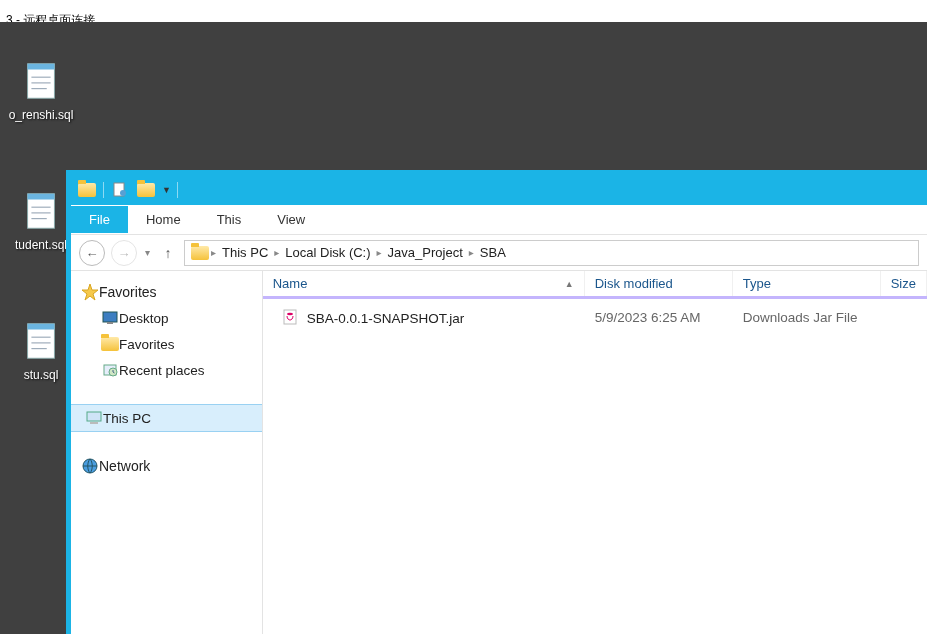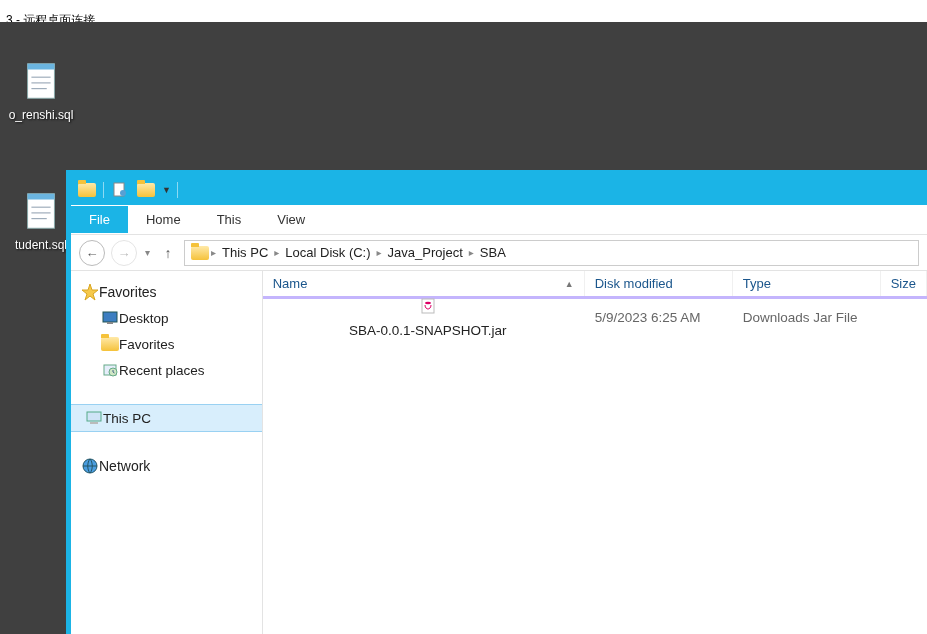"SBA-0.0.1-SNAPSHOT.jar" .list-row .c-name { align-items: center -> flex-end; flex-direction: column -> none }
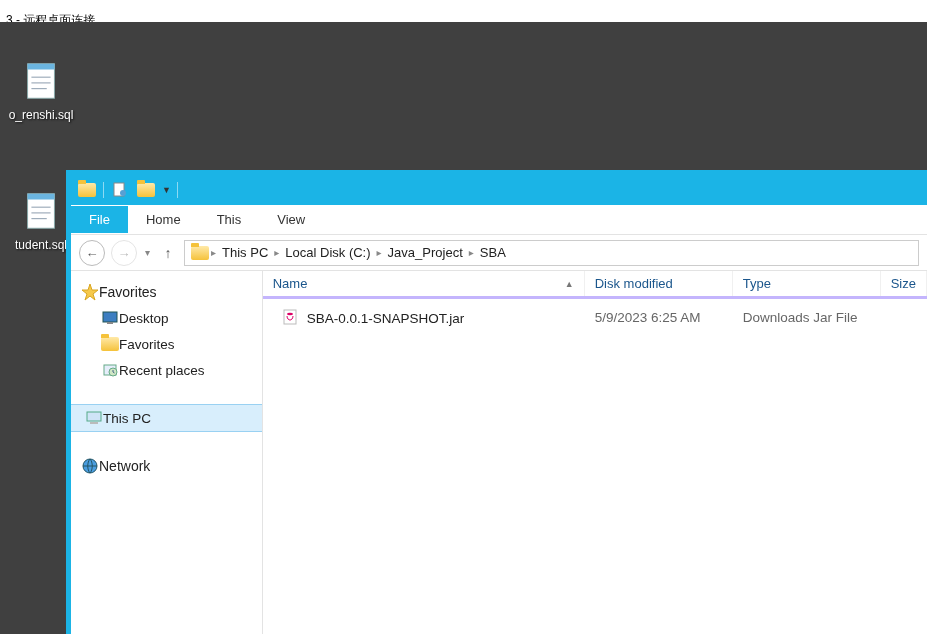"stu.sql" div.desktop-icon { html: none -> <div> <span> <svg> <rect></rect> <rect></rect> <line></line> <line></line> <line></line> </svg> </span> <div>stu.sql</div> </div> }
